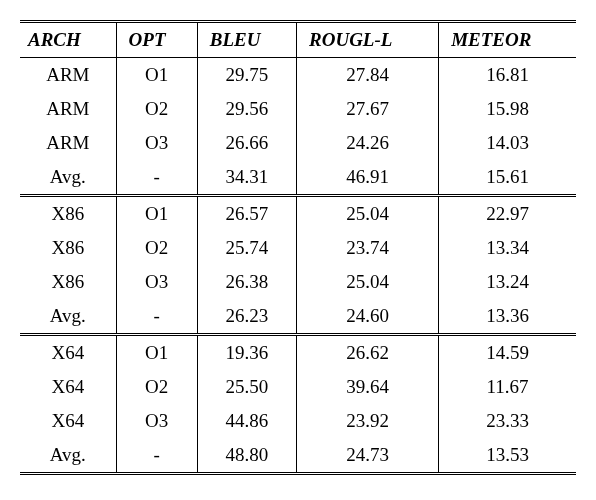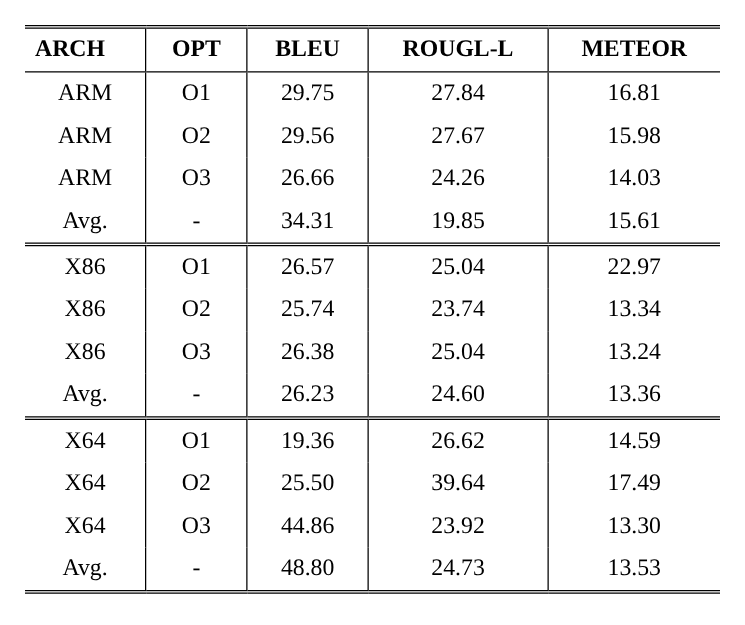"ARCH" .header-bottom { font-style: none -> italic }
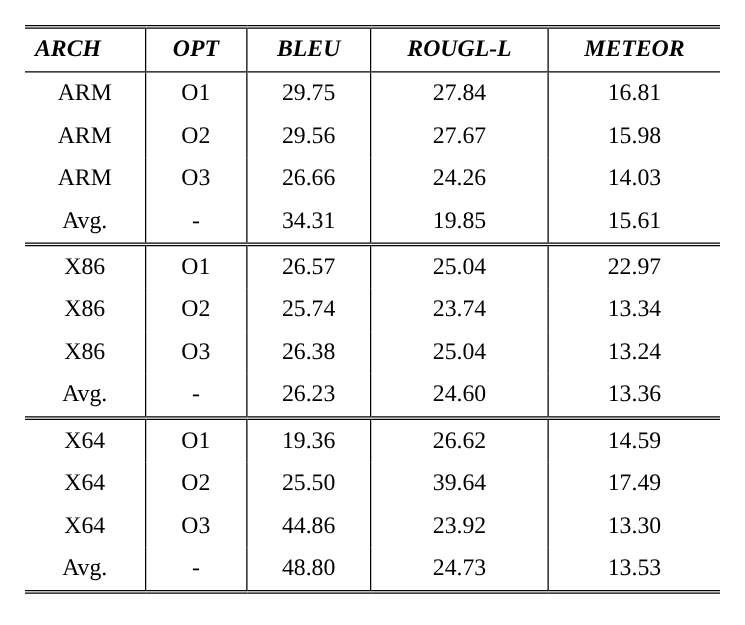"OPT" th { text-align: center -> left }
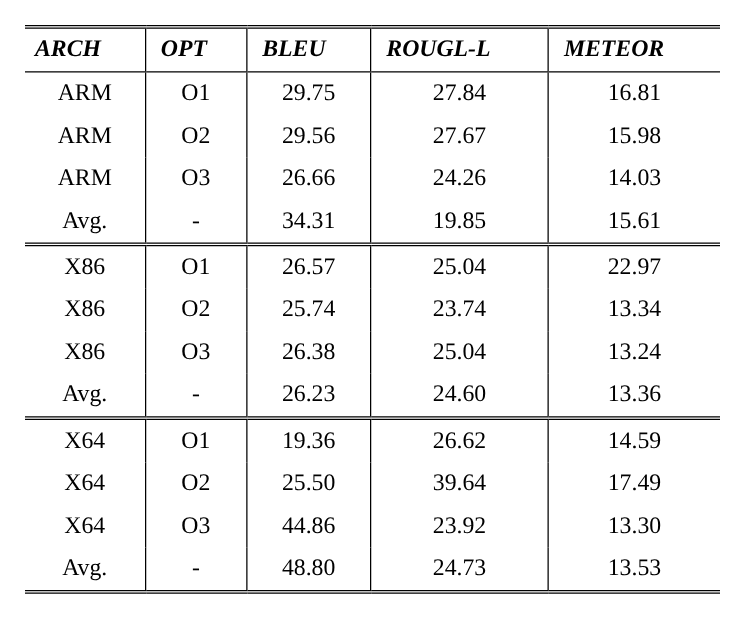"19.85" td.double-border-bottom { text: 19.85 -> 46.91 }
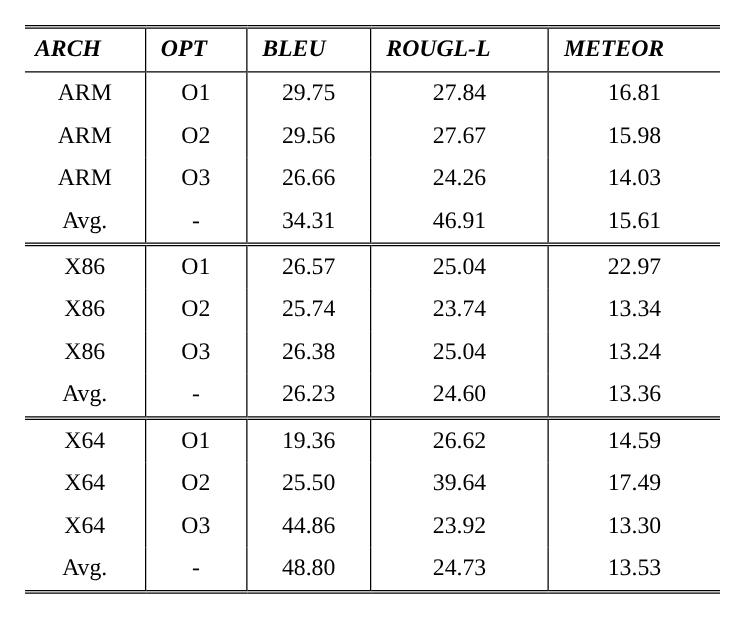"17.49" td { text: 17.49 -> 11.67 }
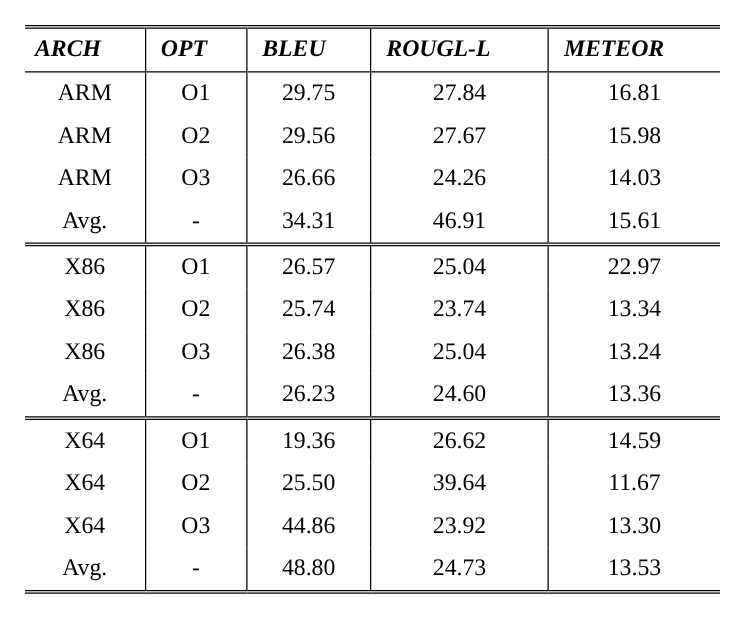"13.30" td { text: 13.30 -> 23.33 }
